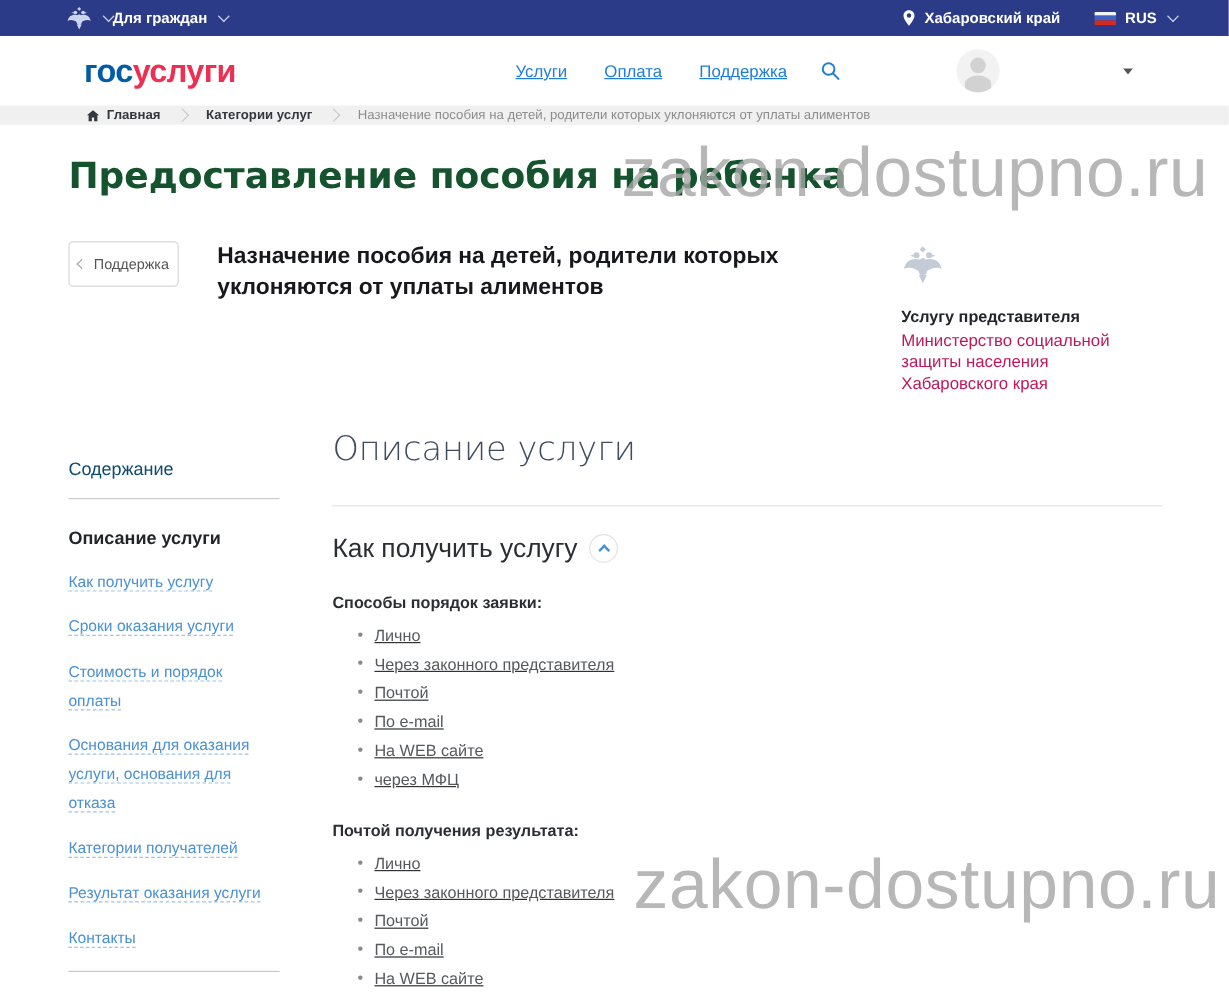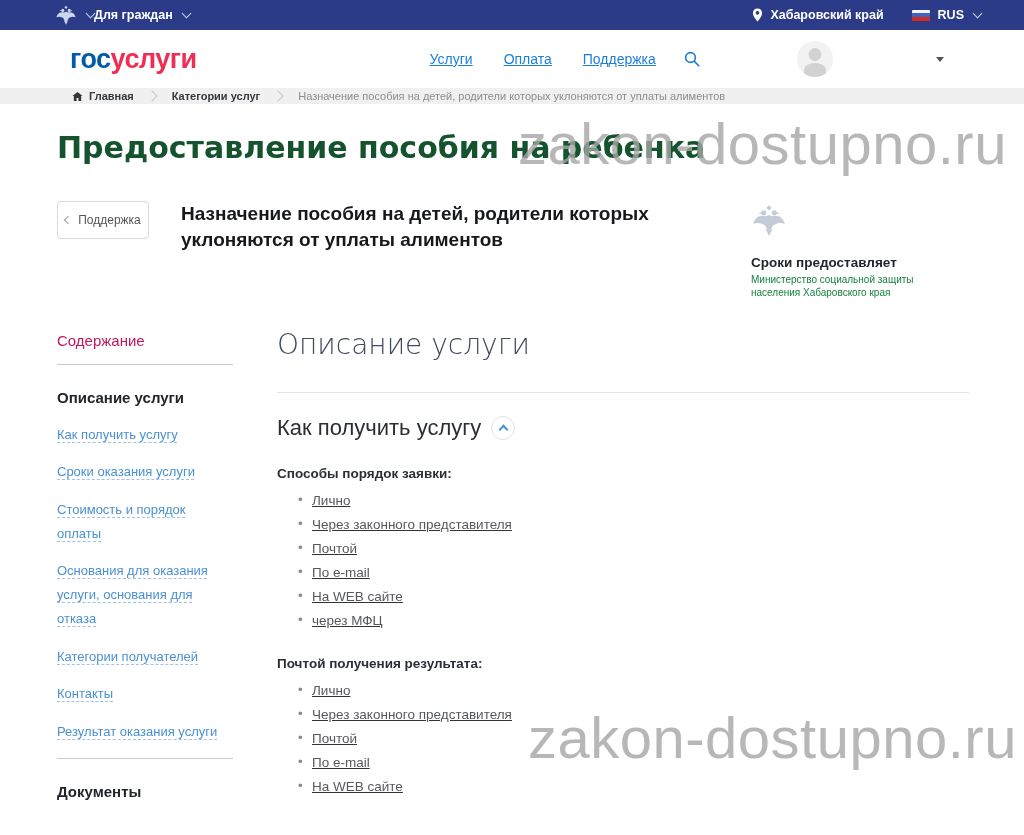"Сроки предоставляет" div.provider-label { text: Сроки предоставляет -> Услугу представителя }
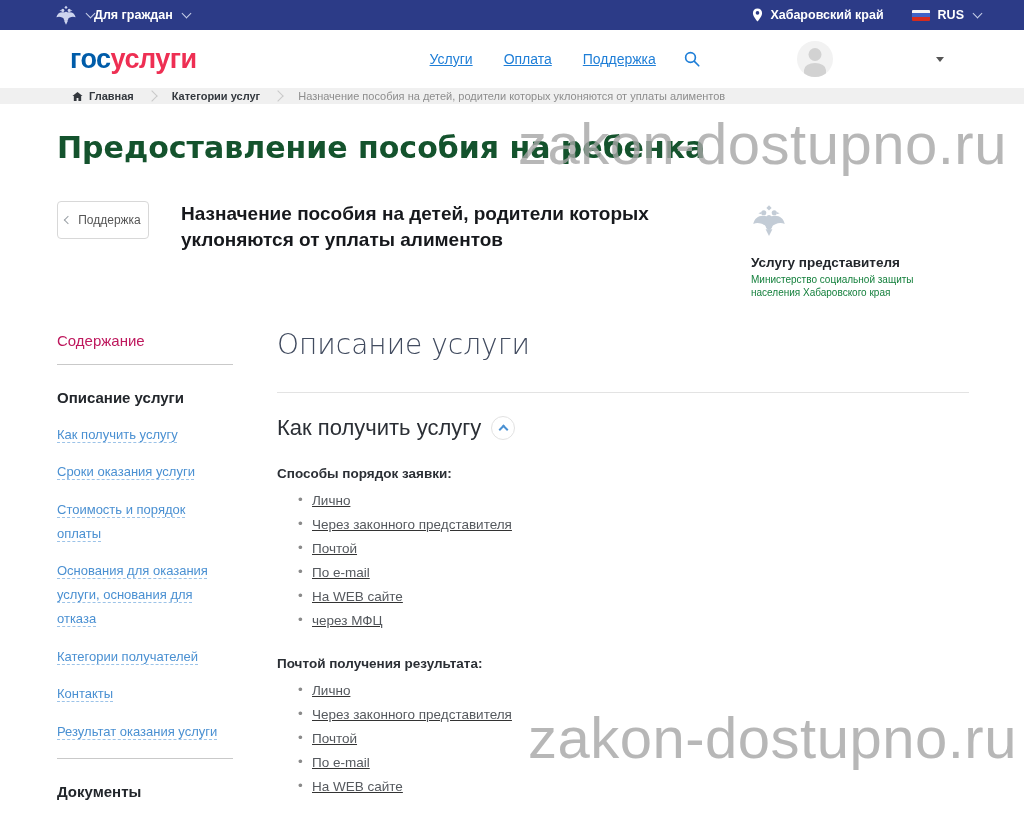"Министерство социальной защиты населения" .provider-name { color: #15803d -> #be185d; font-size: 10px -> 14px }
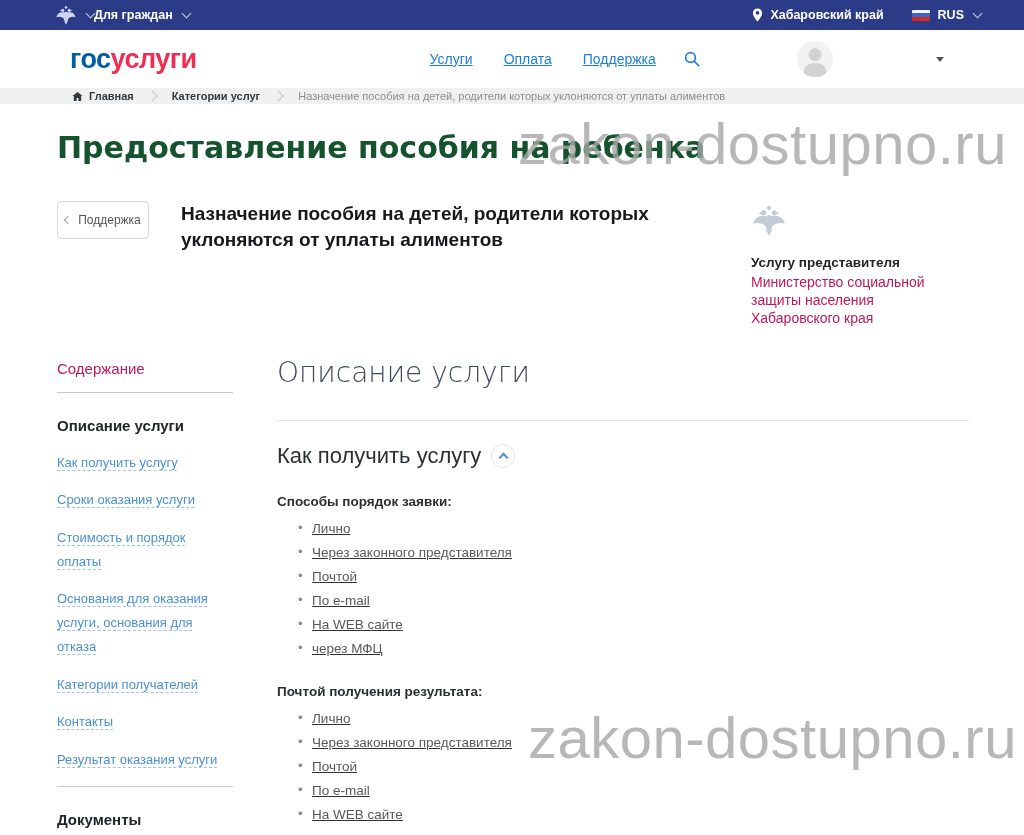"Содержание" .sb-title { color: #be185d -> #0c4a6e; margin-top: none -> 22px }
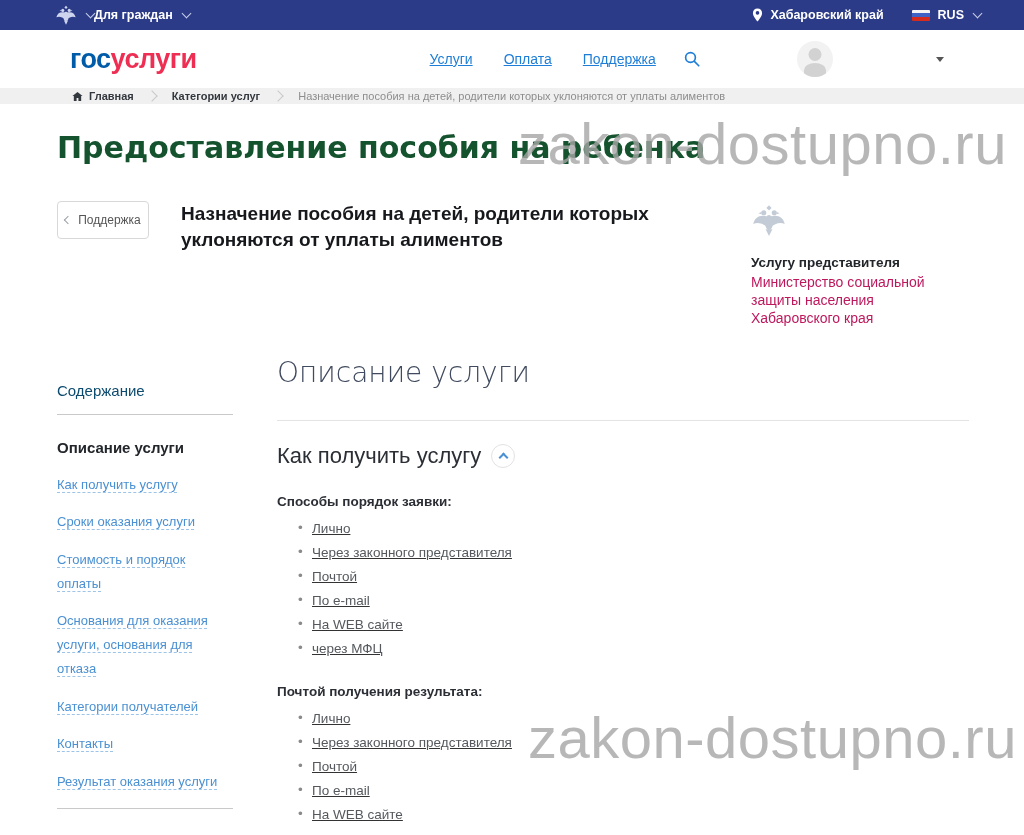"Контакты" p { order: before "Результат оказания услуги" -> after "Результат оказания услуги" }
